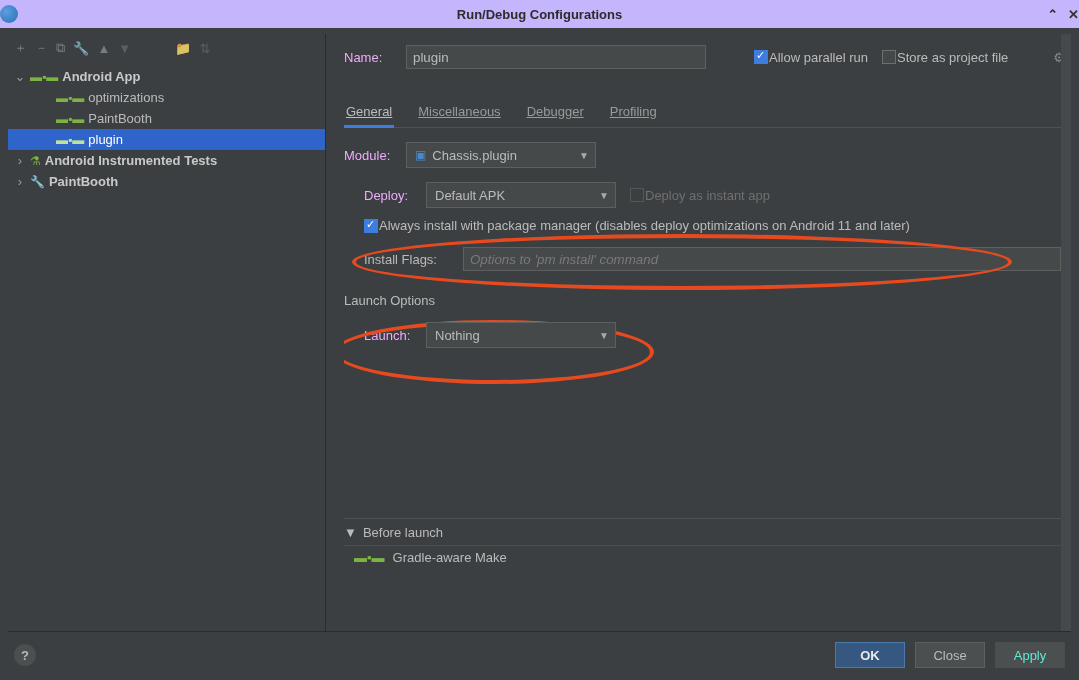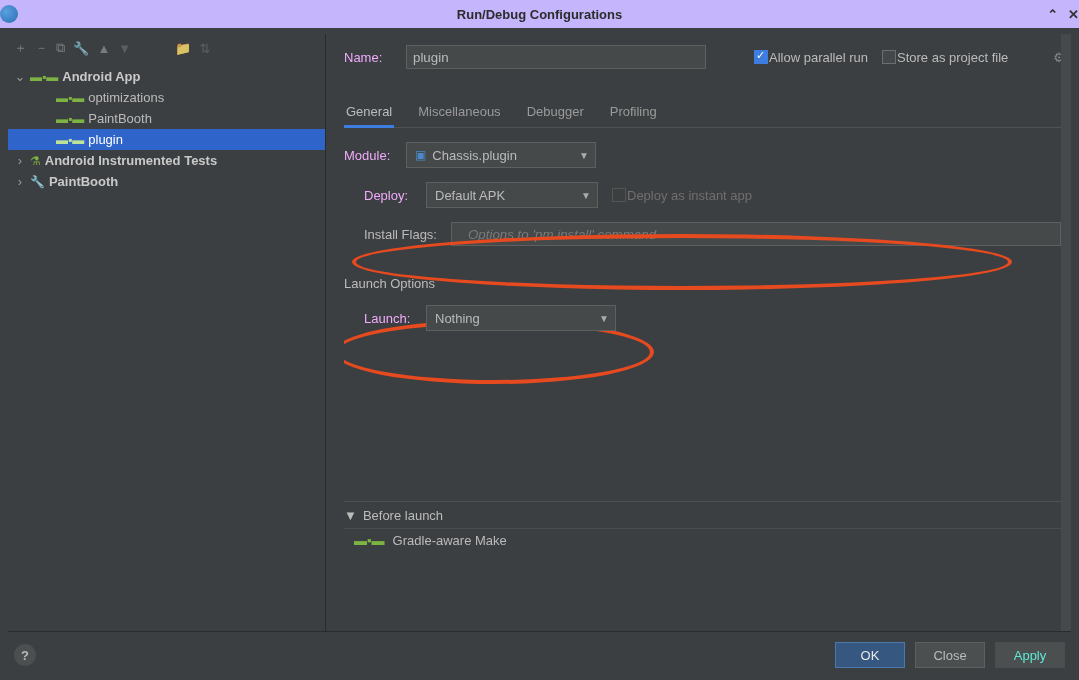"General" .tab { text-decoration: none -> underline }
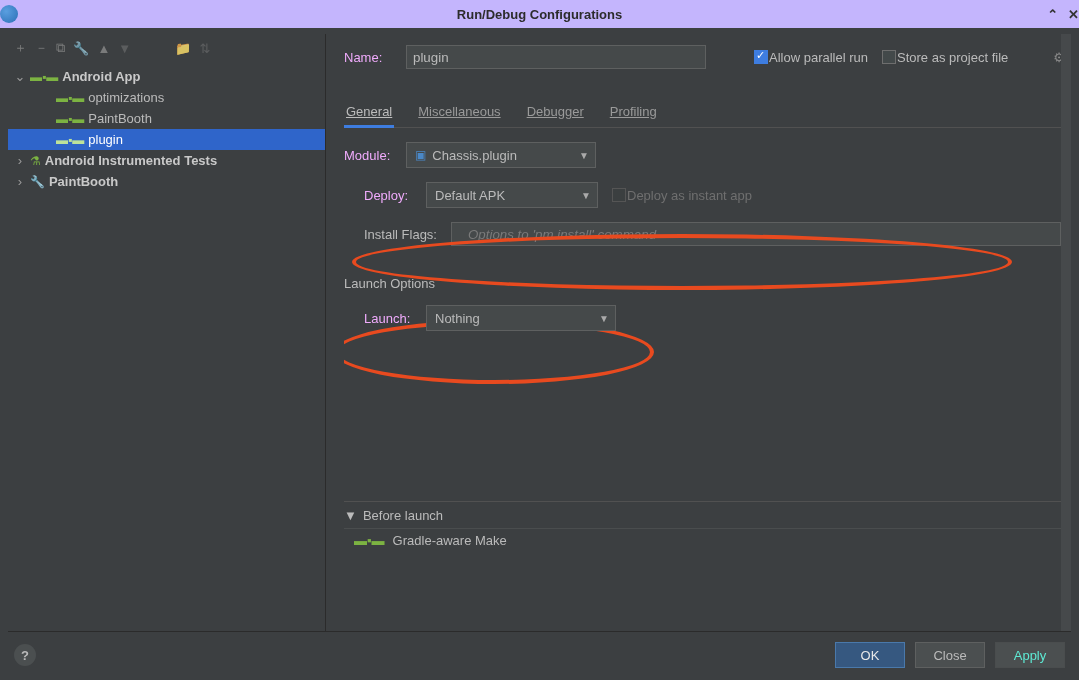"Default APK" .dropdown.deploy { width: 172px -> 190px }
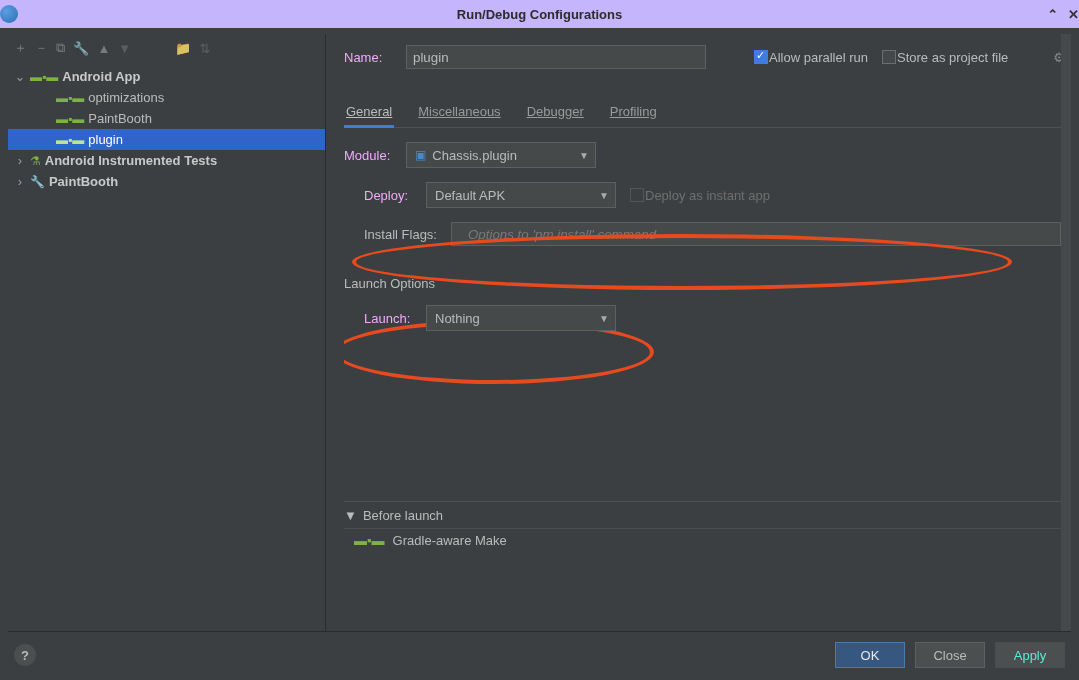"Always install with package manager" div.form-row { html: none -> <div> <label> <input> <span>Always install with package manager (disables deploy optimizations on Android 11 and later)</span> </label> </div> }
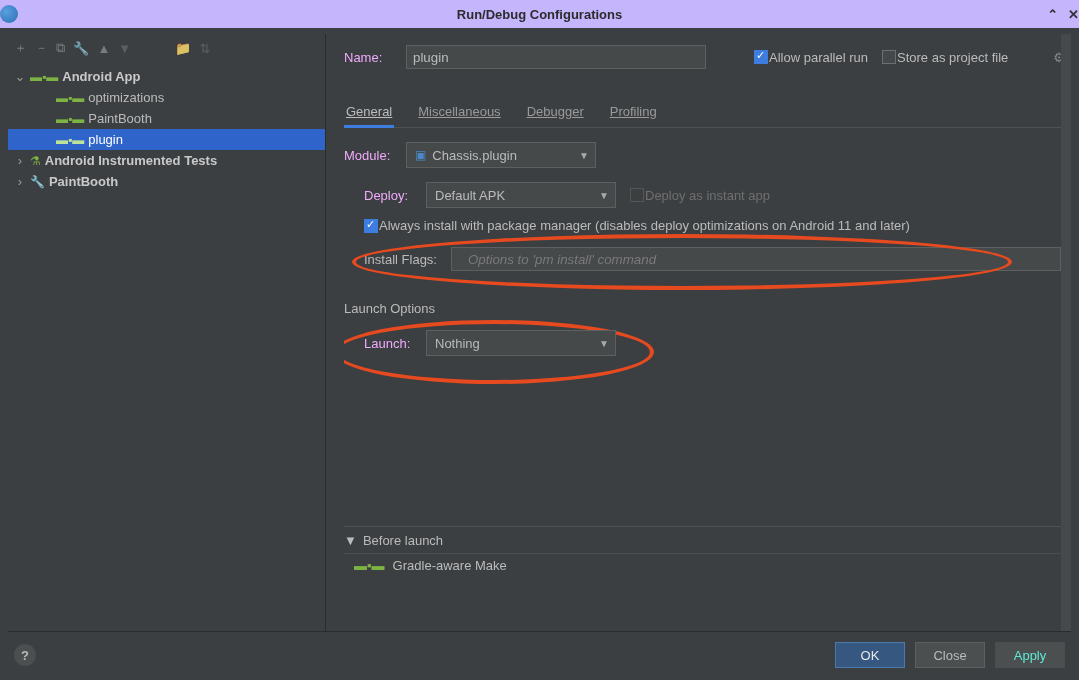"Install Flags:" .install-flags { gap: 14px -> 26px }
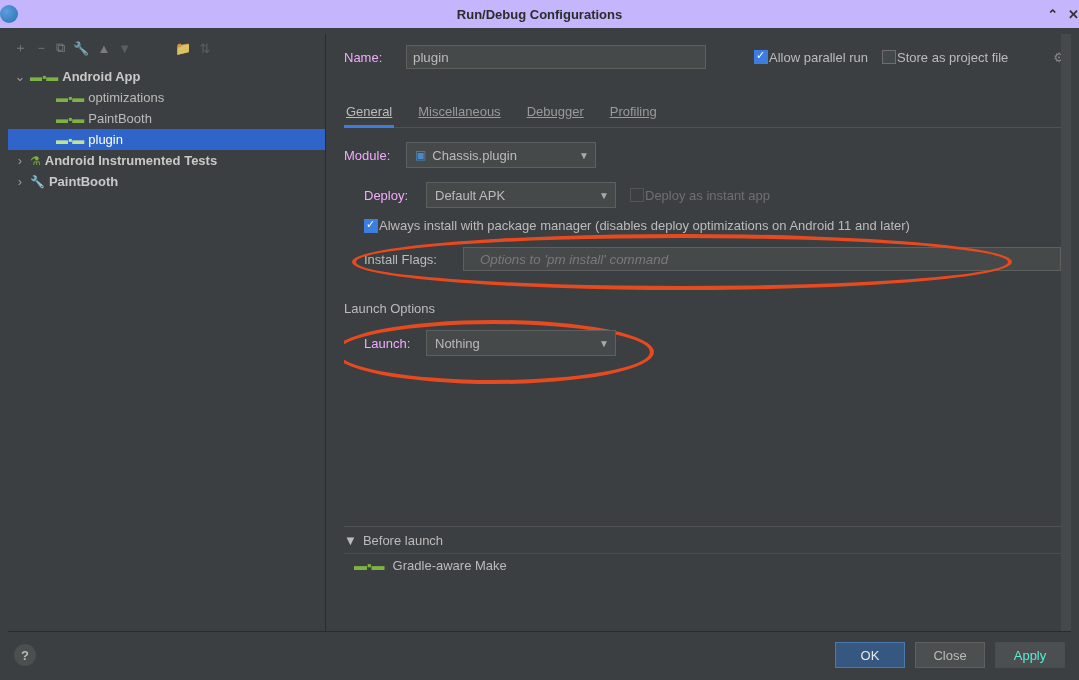"Options to 'pm install' command" .install-flags input[type=text] { padding: 0 16px -> 0 6px }
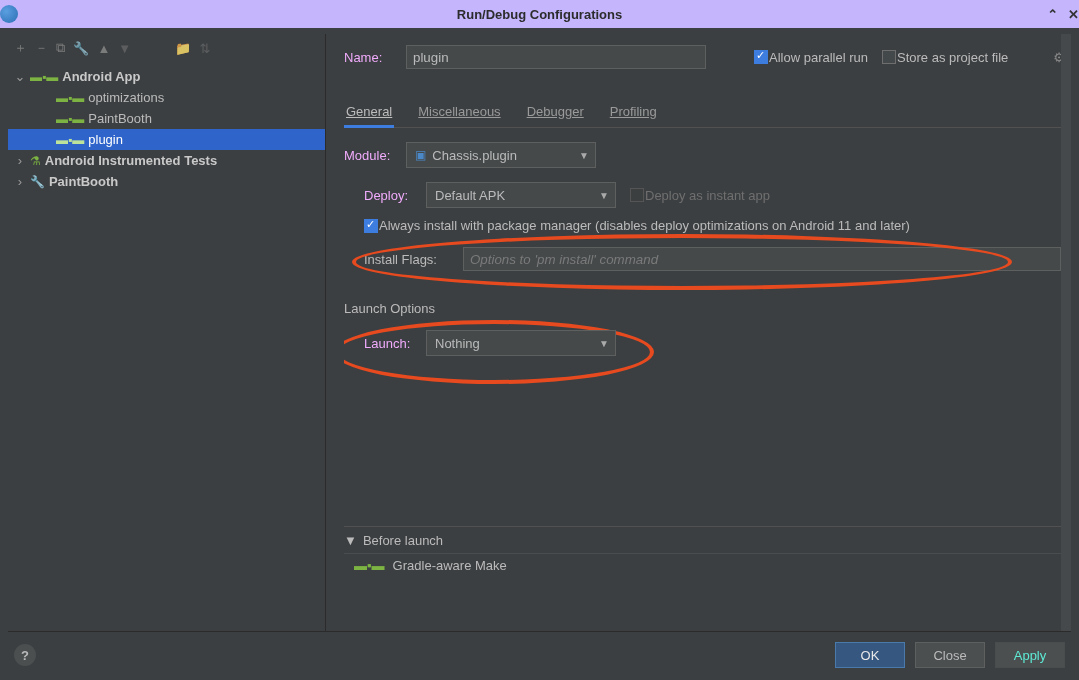"Launch Options" div.section-head { margin-top: 30px -> 22px }
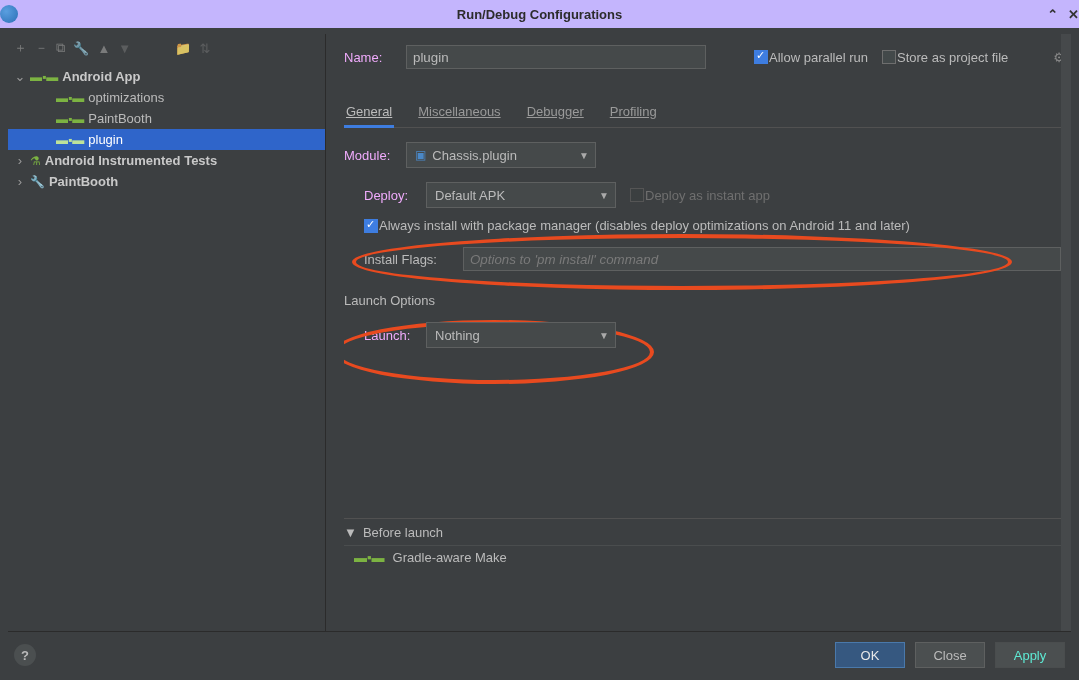"OK" .btn.primary { font-weight: 400 -> 700 }
